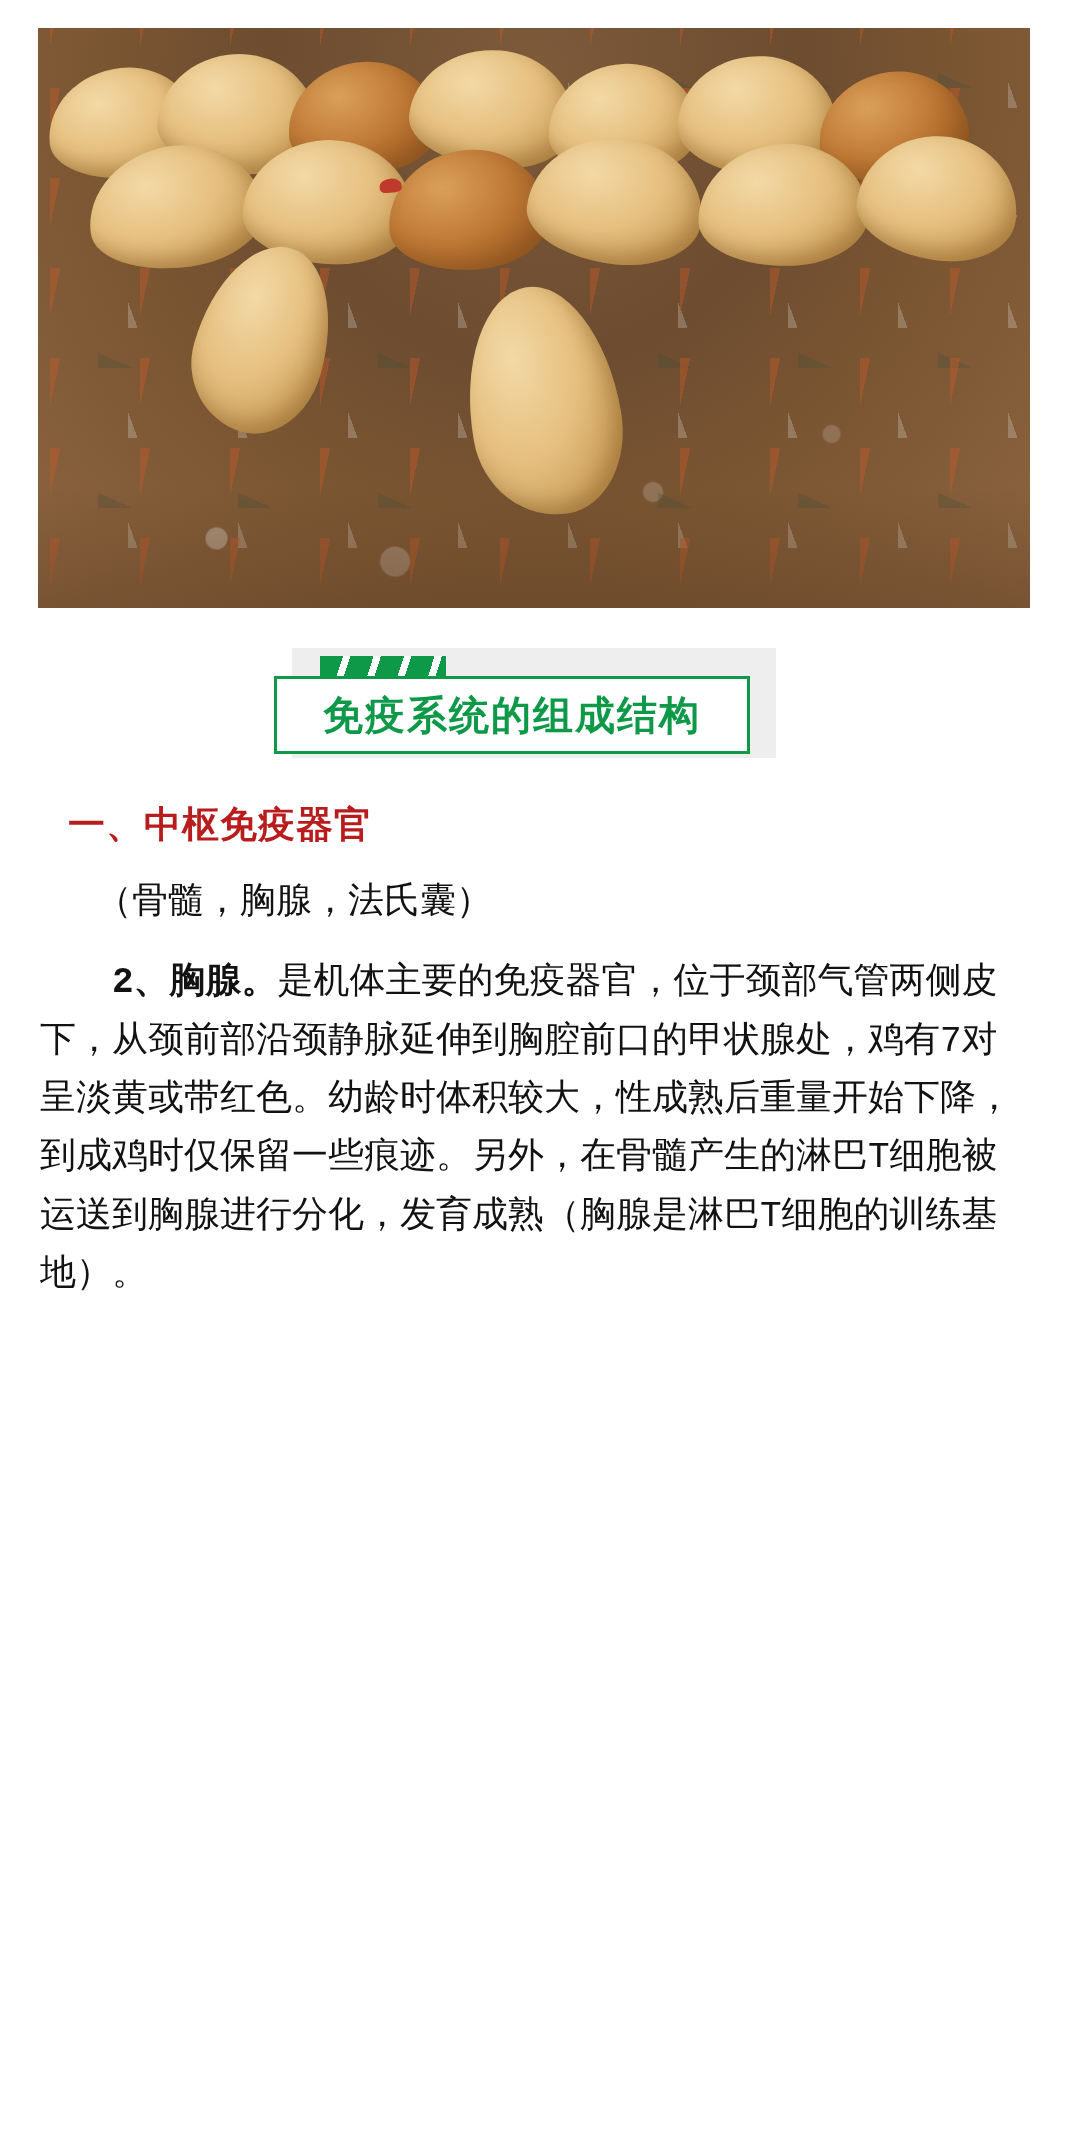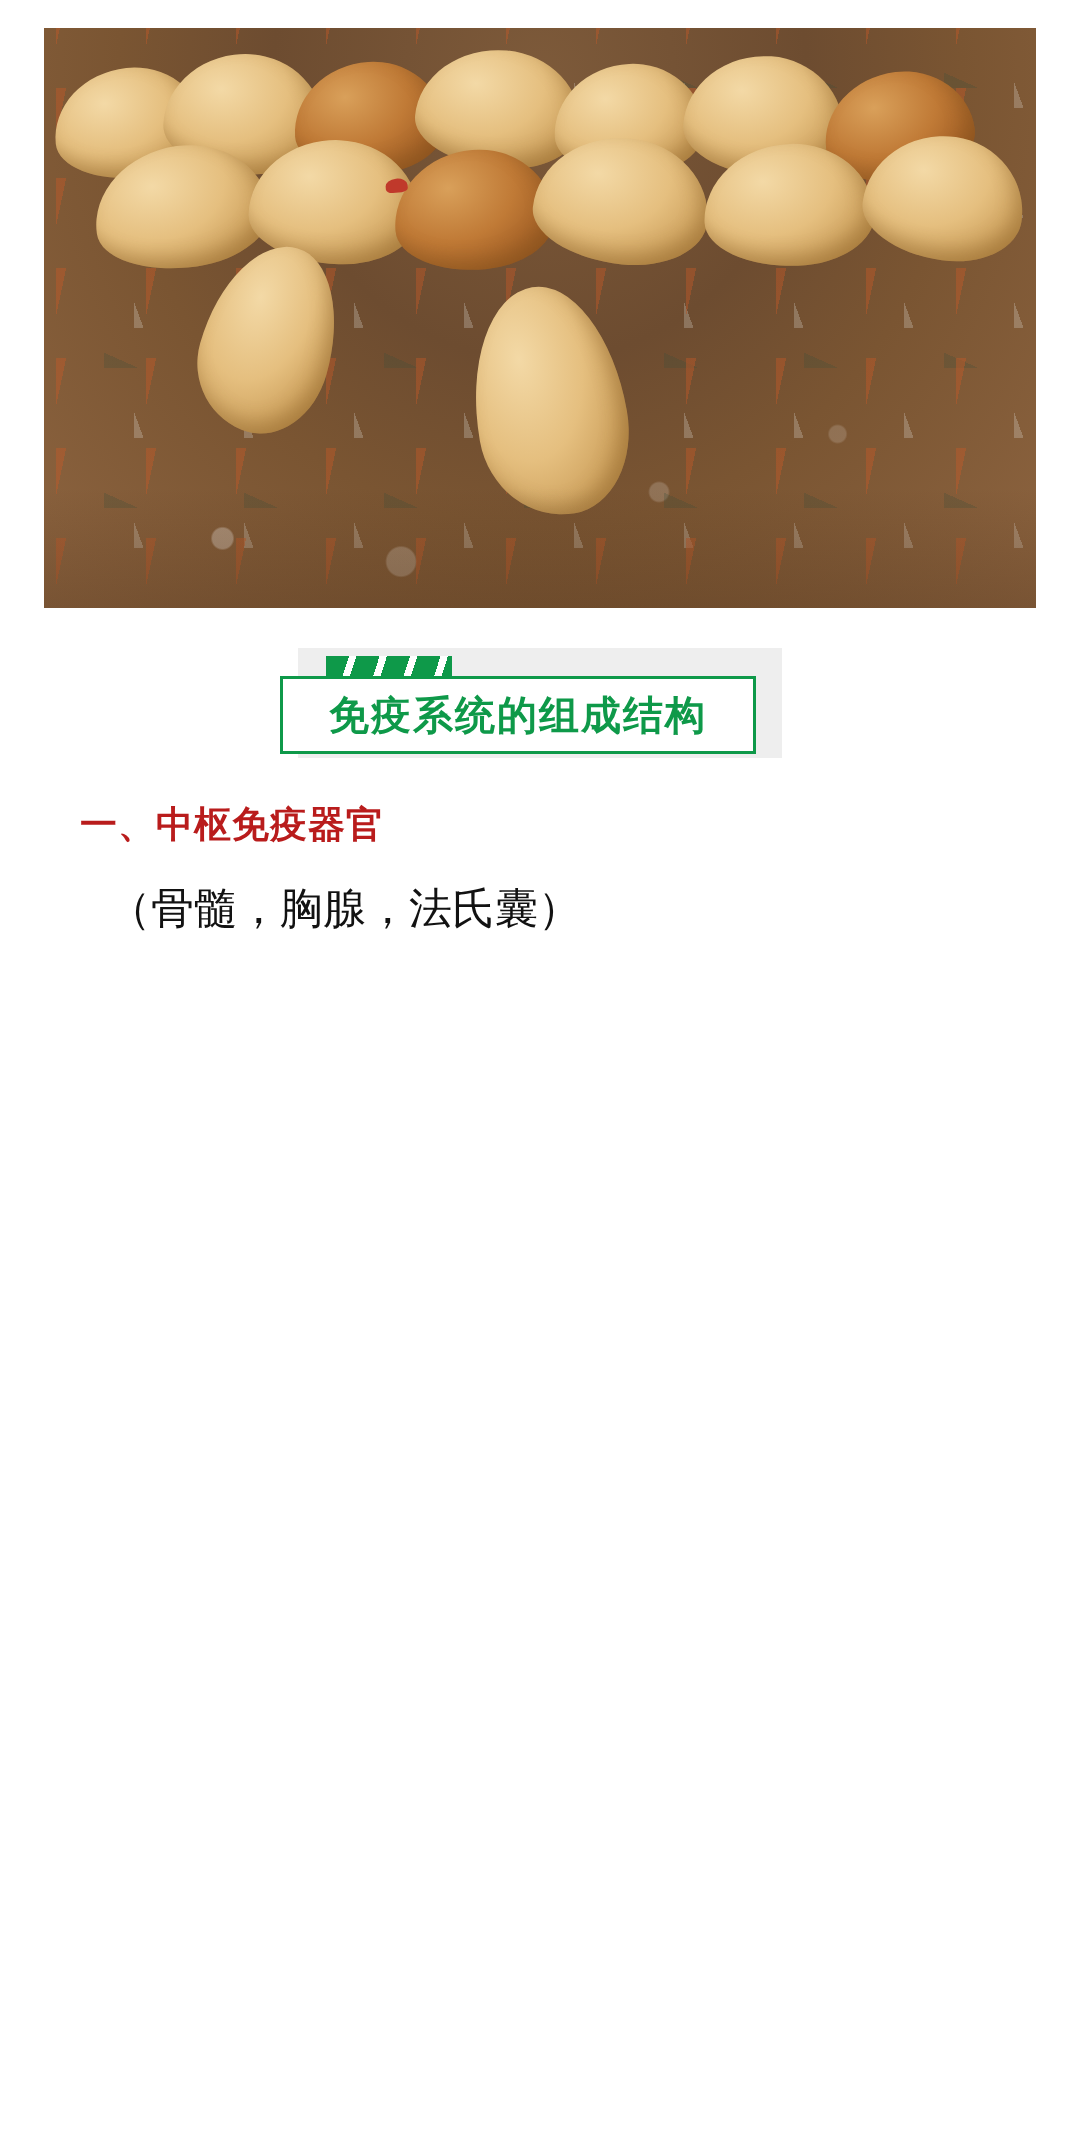"免疫系统的组成结构" .page { padding: 28px 44px 0 44px -> 28px 44px 0 32px }
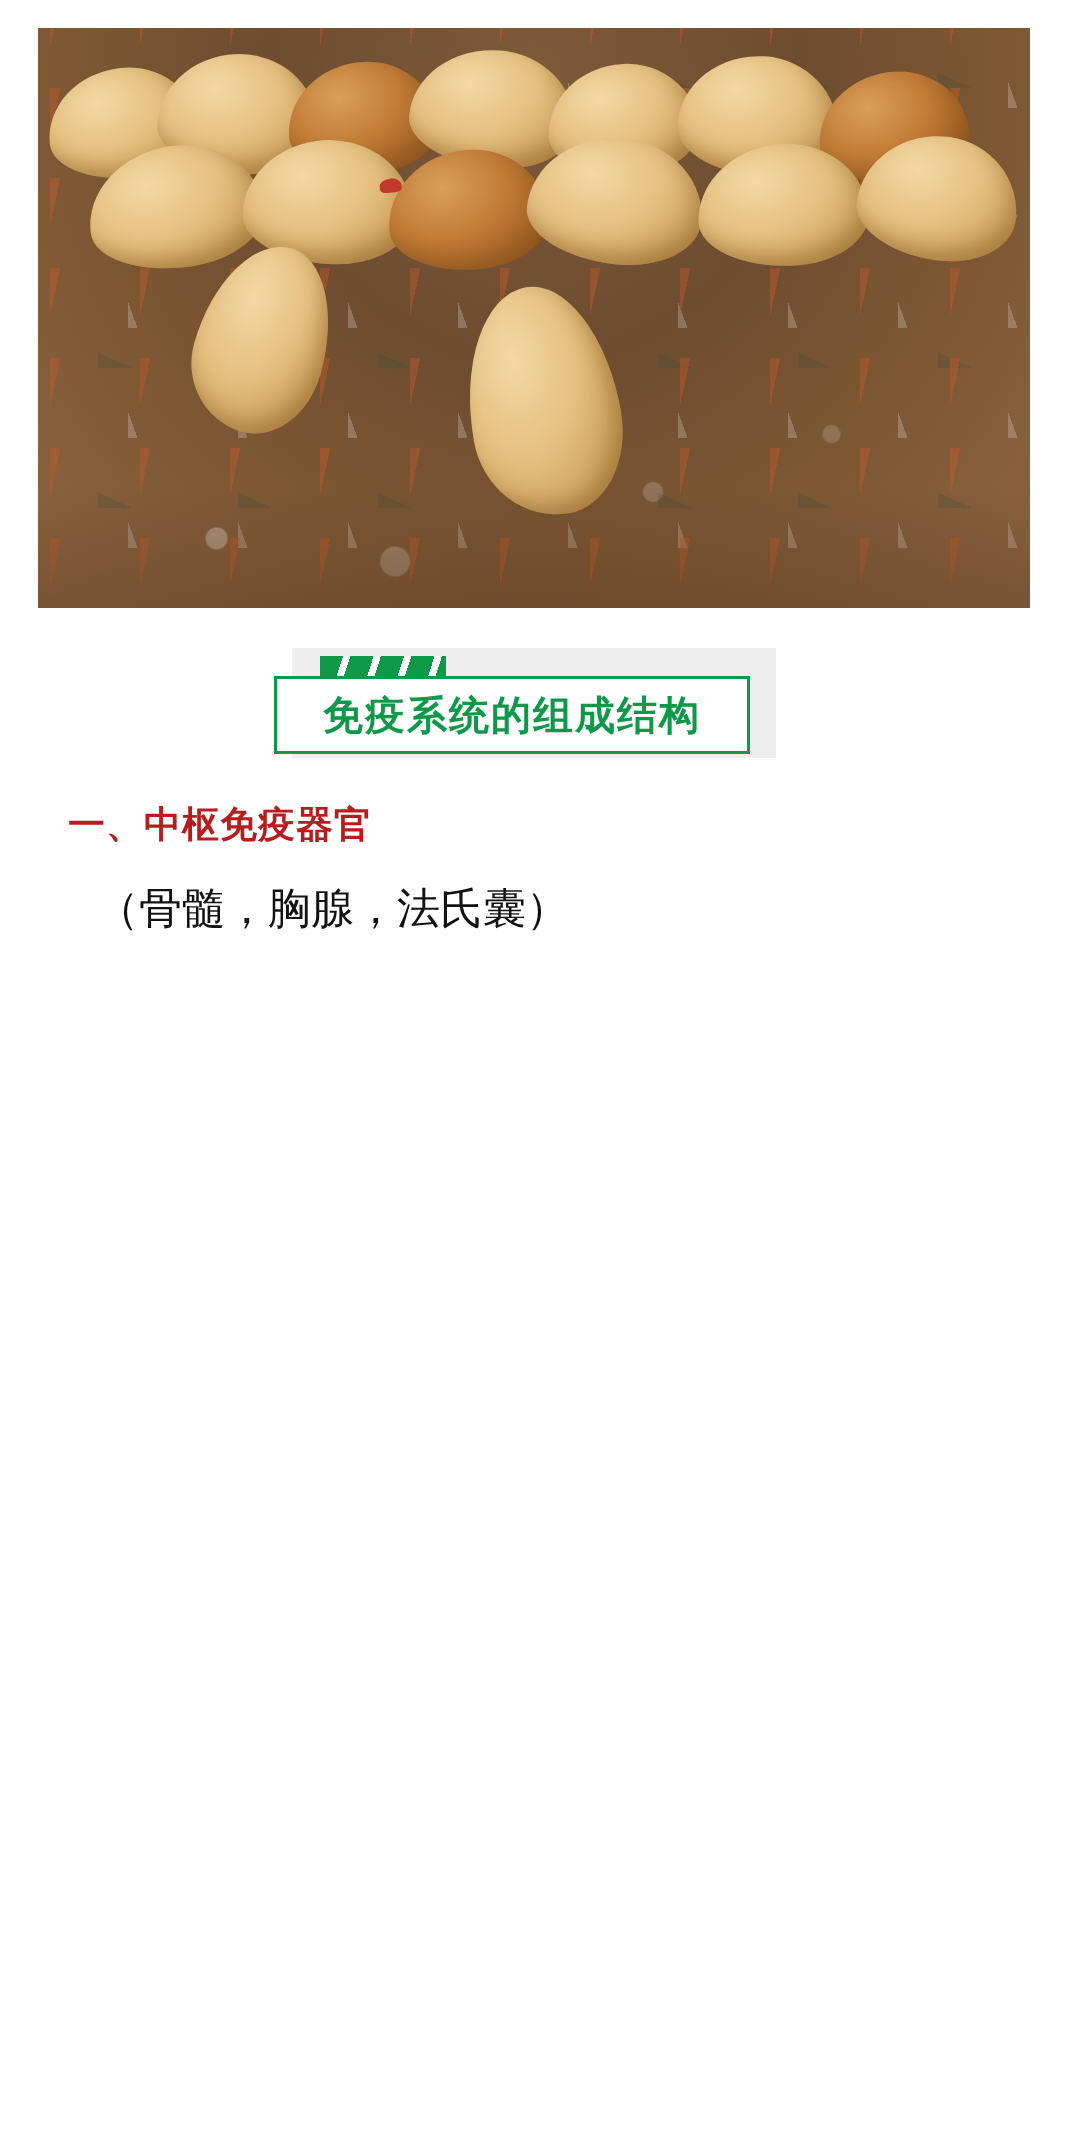"（骨髓，胸腺，法氏囊）" p.para { font-family: Liberation Serif, serif -> Liberation Mono, monospace; font-size: 43px -> 36px }
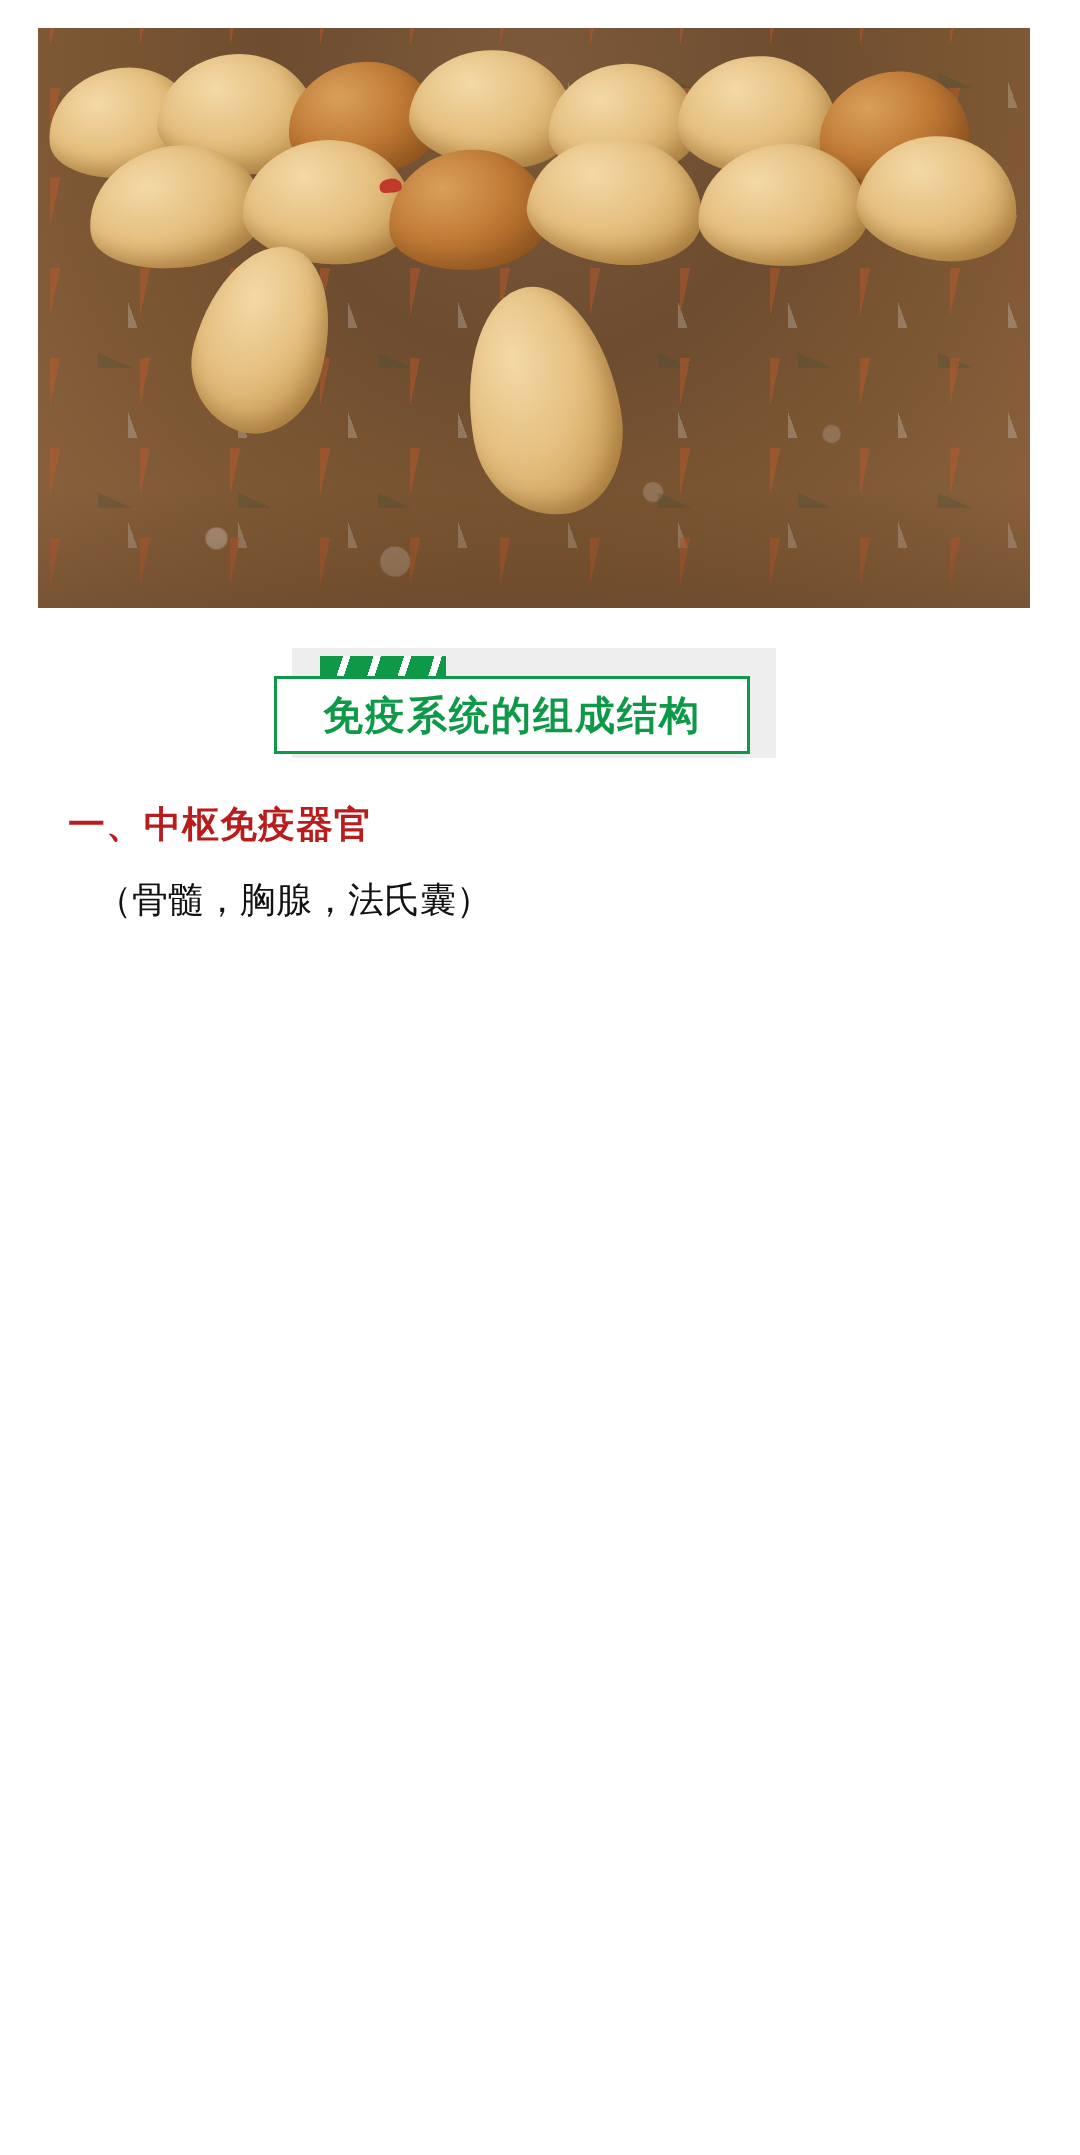"2、胸腺。是机体主要的免疫器官，位于颈部气管两侧皮下，从颈前部沿颈静脉延伸到胸腔" p.para { html: none -> <p> <span>2、胸腺。</span><span>是机体主要的免疫器官，位于颈部气管两侧皮下，从颈前部沿颈静脉延伸到胸腔前口的甲状腺处，鸡有7对呈淡黄或带红色。幼龄时体积较大，性成熟后重量开始下降，到成鸡时仅保留一些痕迹。另外，在骨髓产生的淋巴T细胞被运送到胸腺进行分化，发育成熟（胸腺是淋巴T细胞的训练基地）。</span> </p> }
